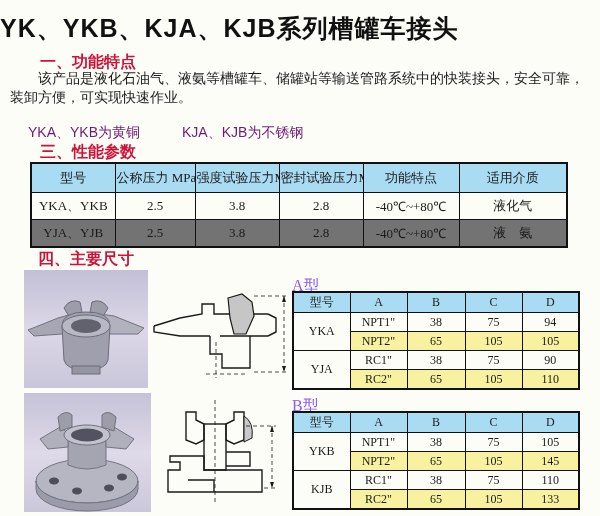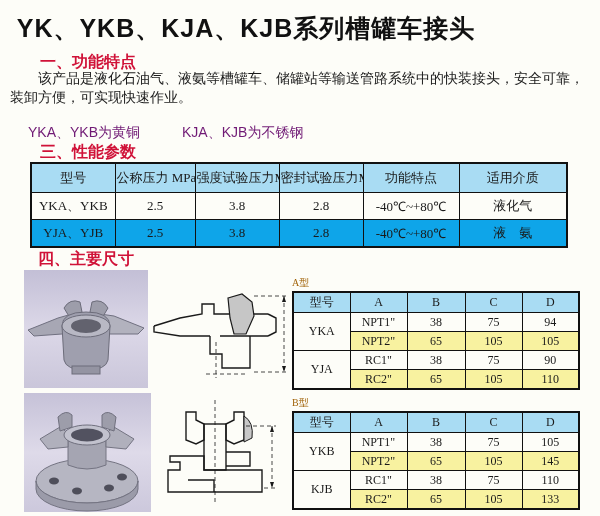"YK、YKB、KJA、KJB系列槽罐车接头" .title { text-align: center -> none }
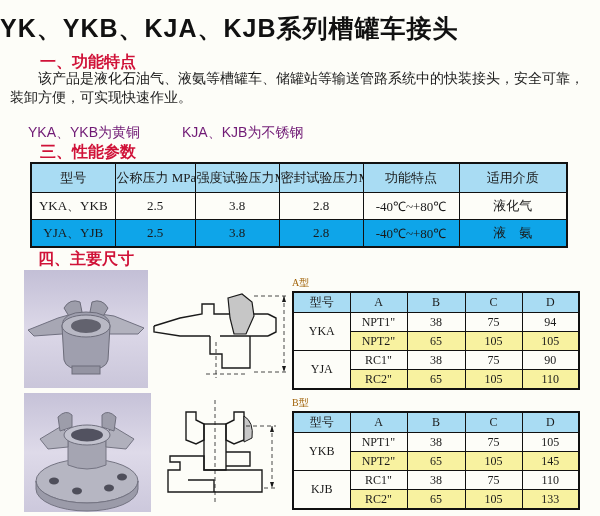"YJA、YJB" .row-yellow td { background: #0ea5e9 -> #737373 }
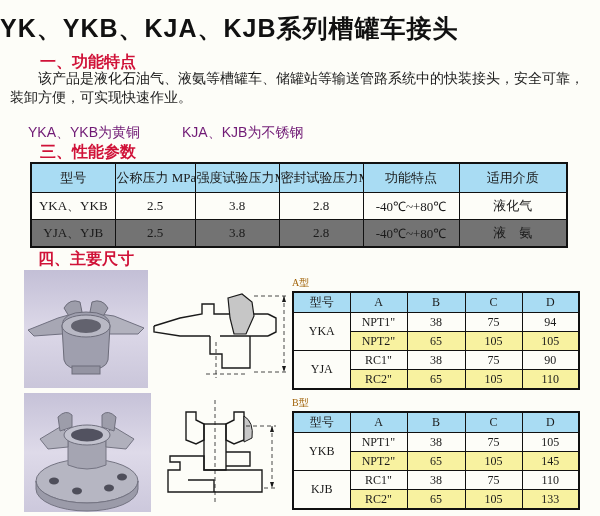"A型" .dim-label { color: #a16207 -> #8b5cf6; font-size: 10px -> 16px }
